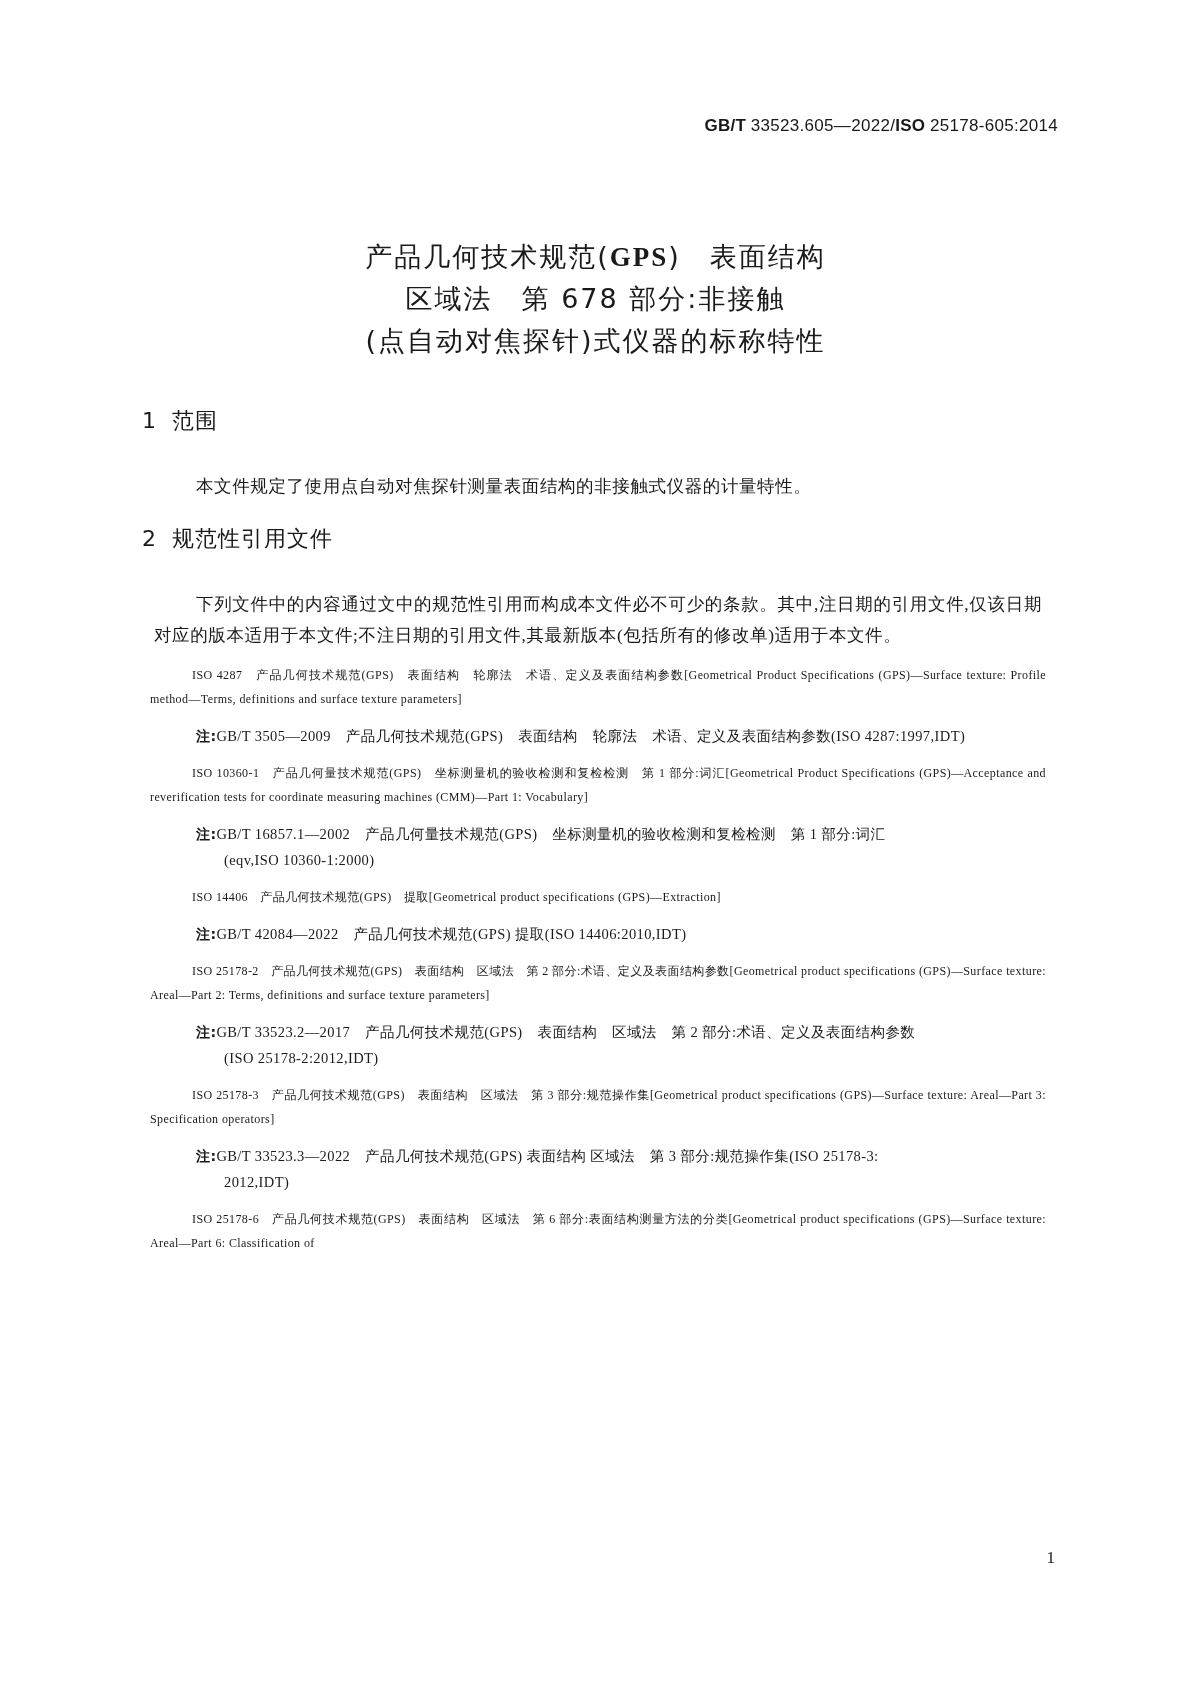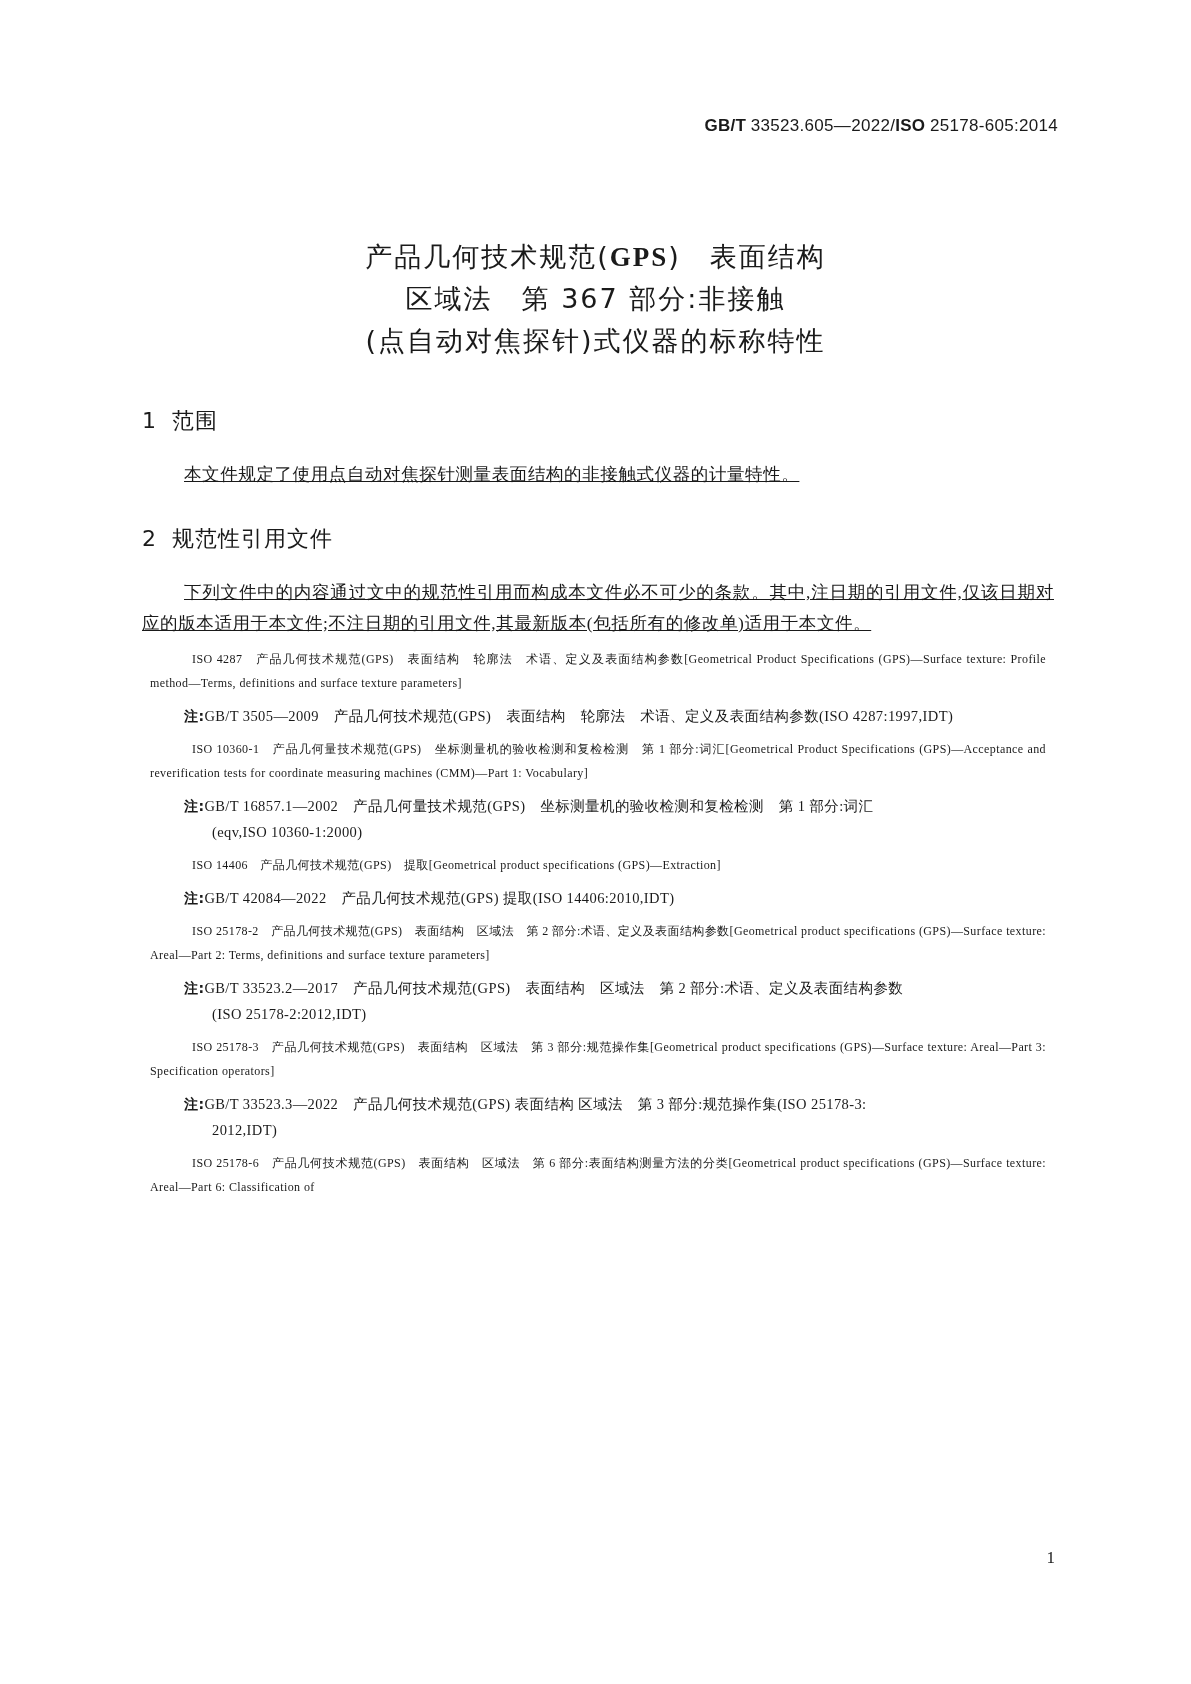"区域法 第 367 部分:非接触" div { text: 367 -> 678 }
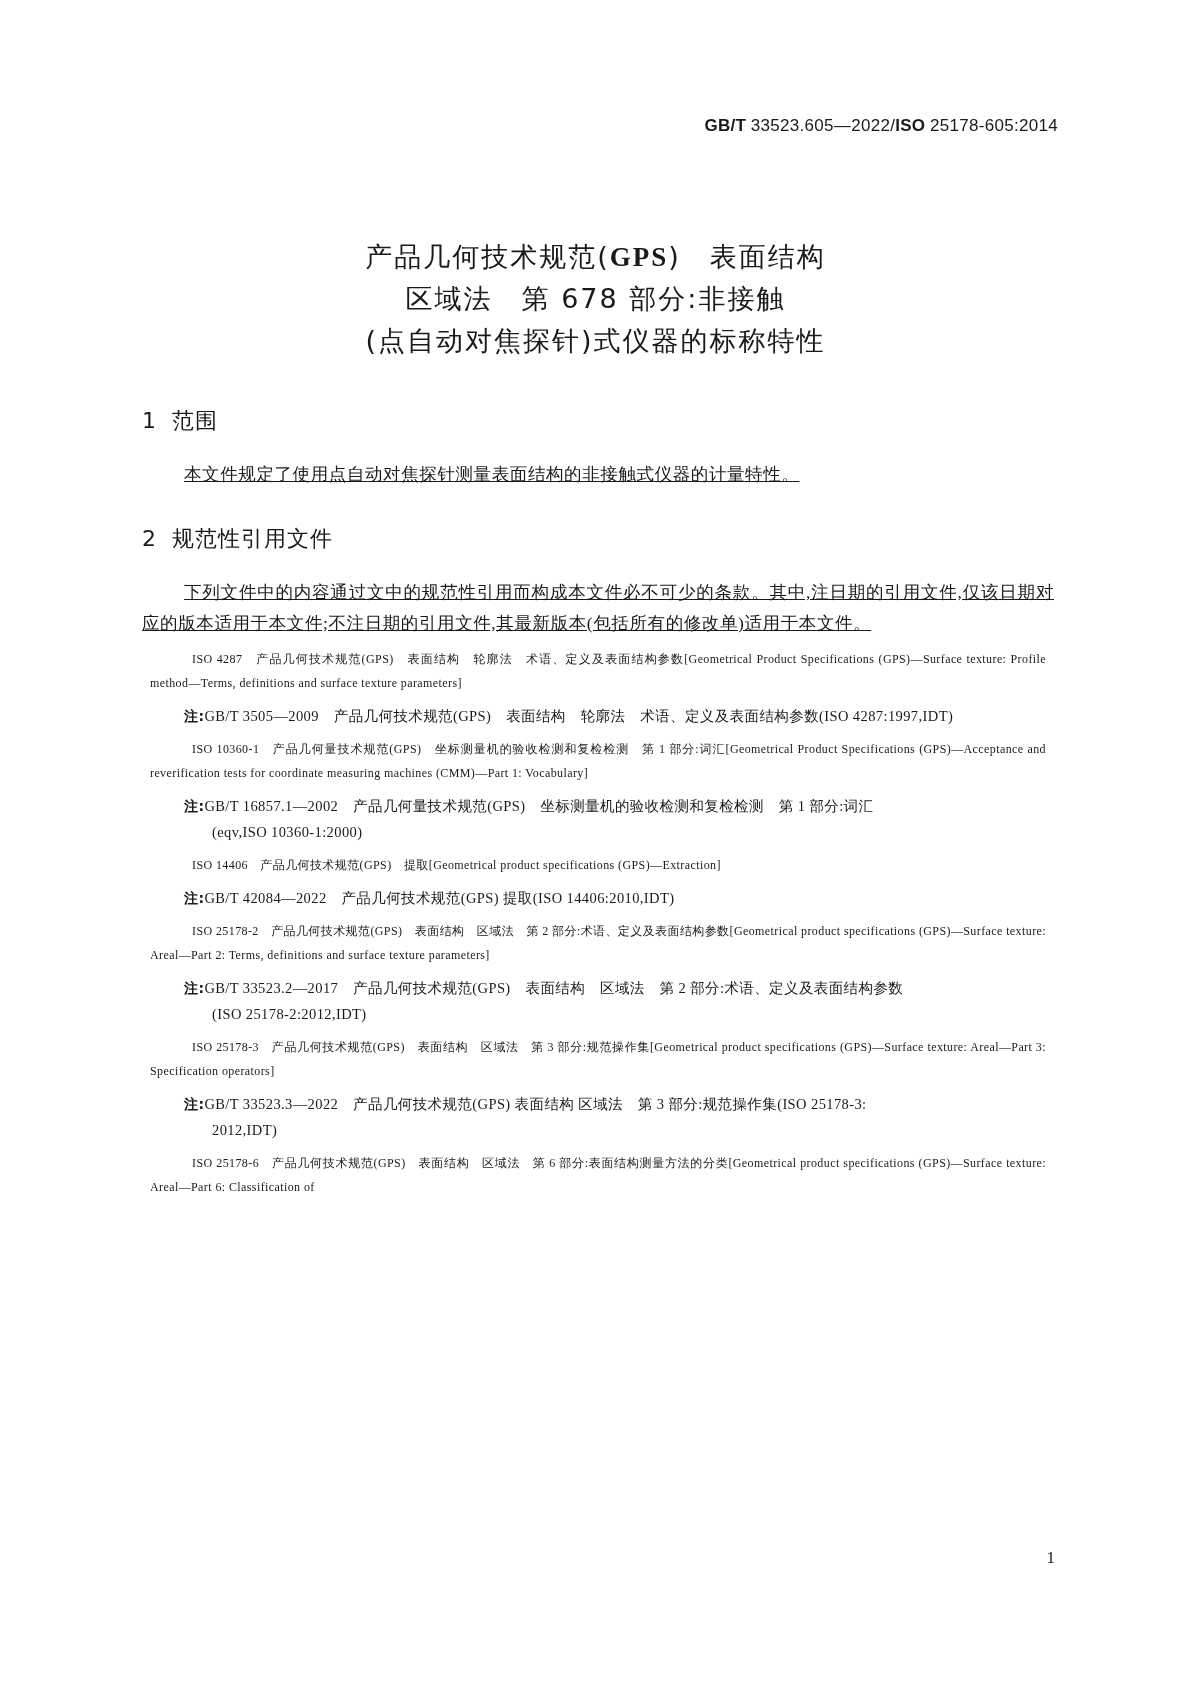"本文件规定了使用点自动对焦探针测量表面结构的非接触式仪器的计量特性。" .para { margin: 0 -> 12px; text-decoration: underline -> none }
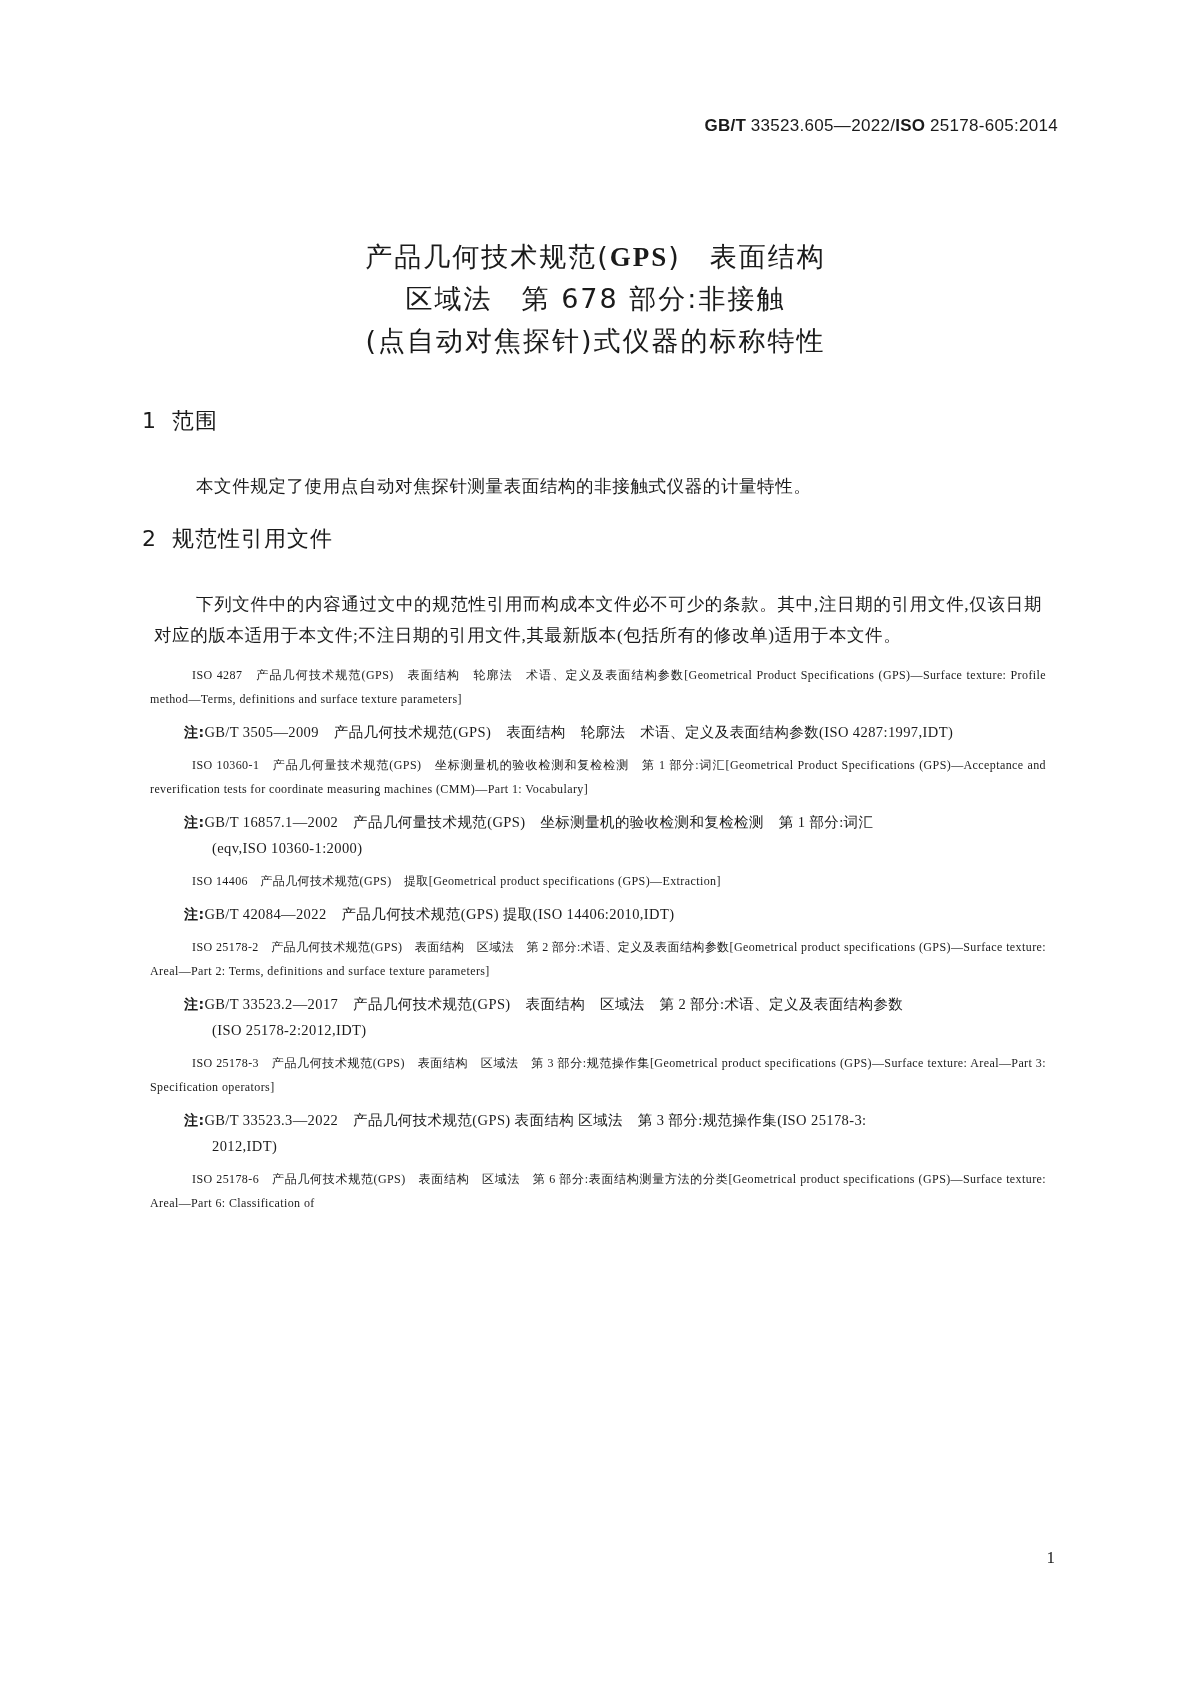"注:GB/T 3505—2009 产品几何技术规范(GPS) 表面结构 轮廓法" .note { margin: 0 -> 12px }
